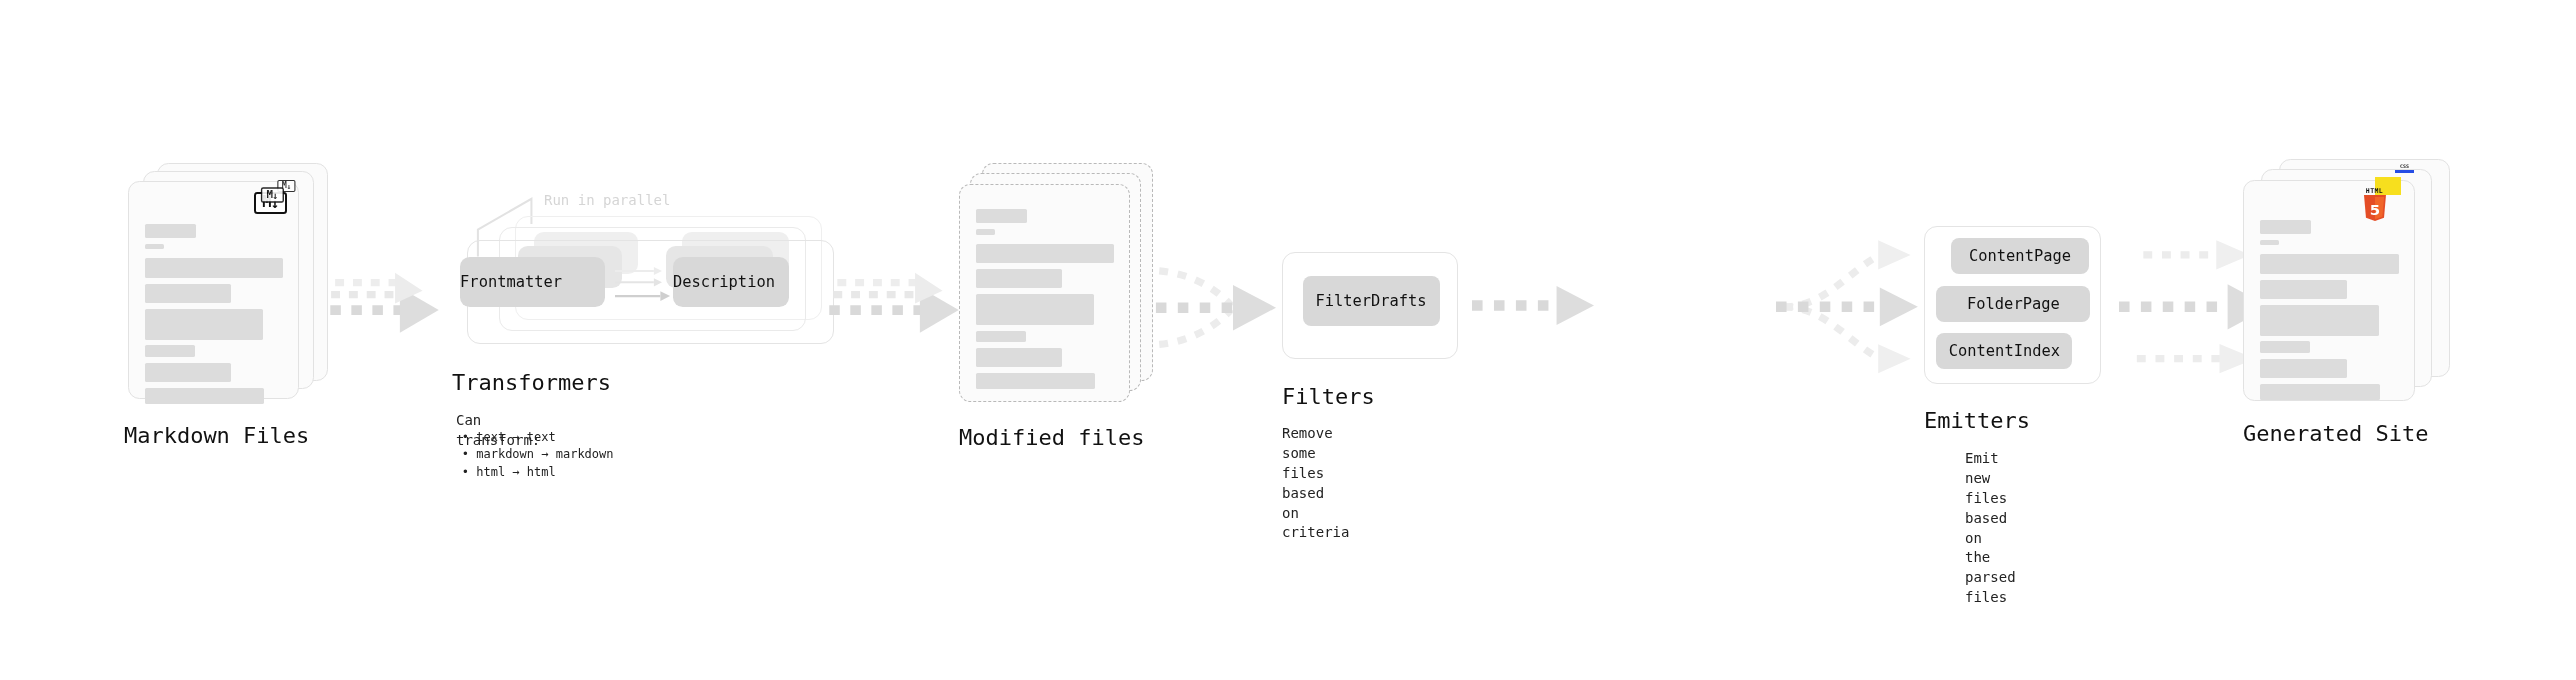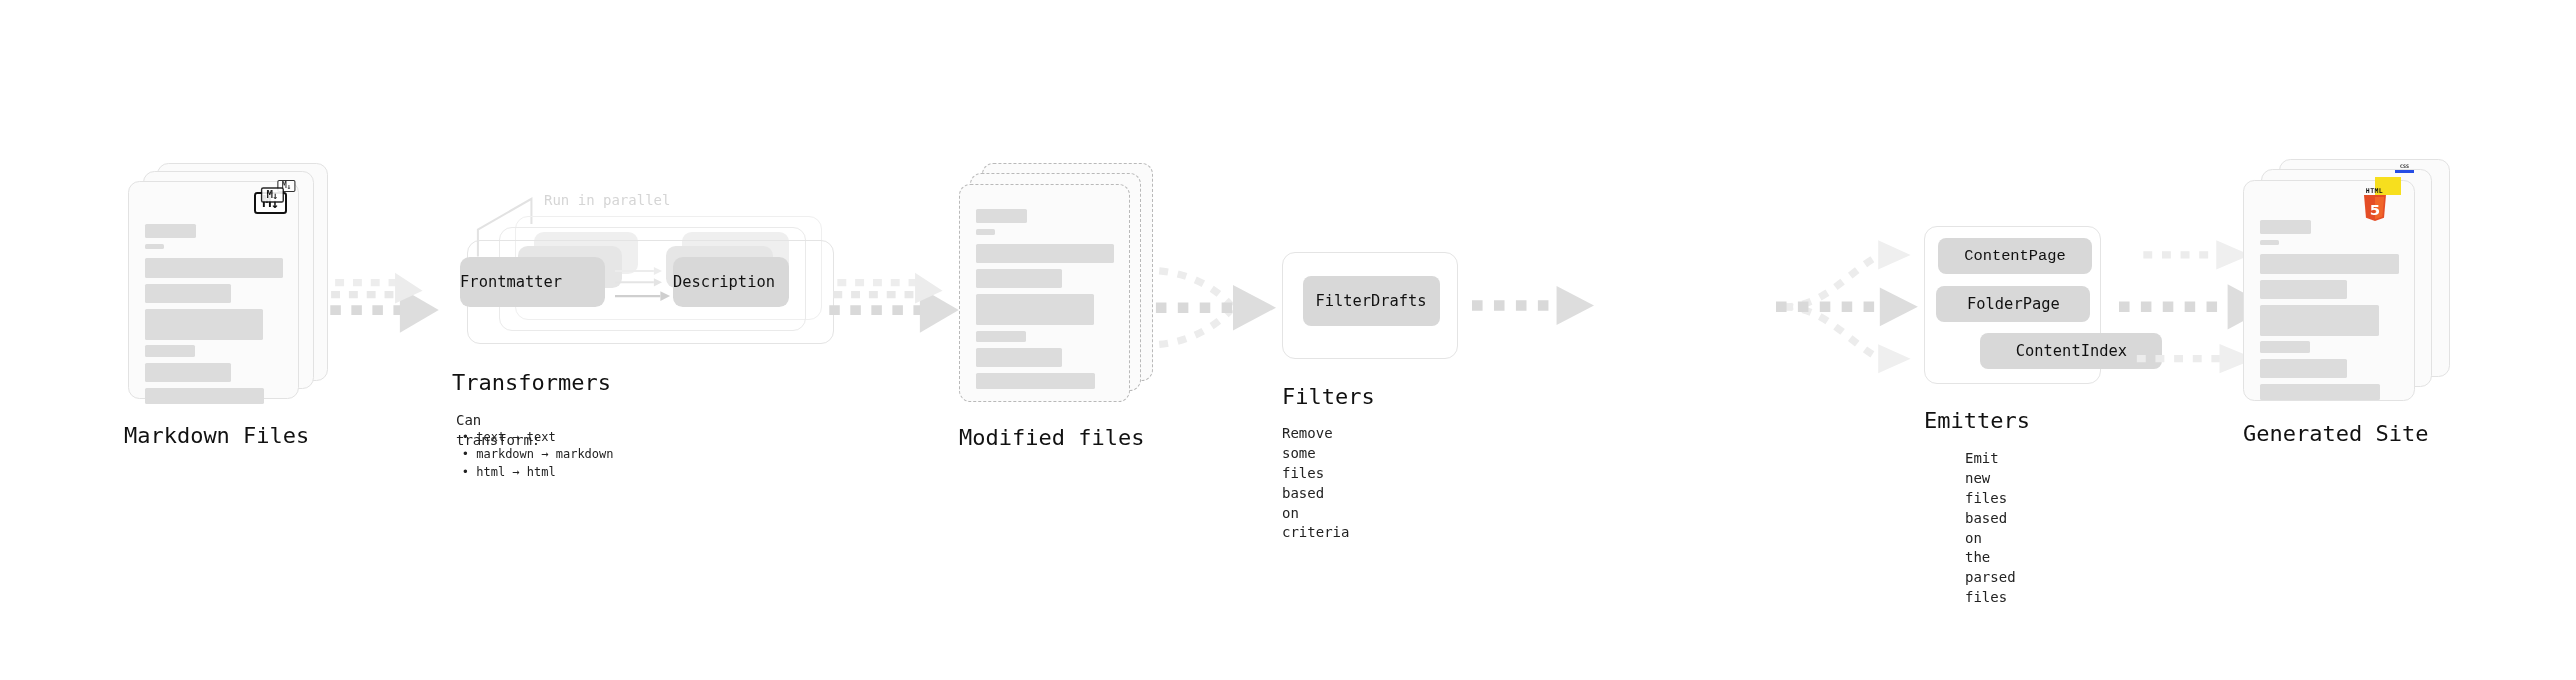"ContentPage" div.chip { font-family: Liberation Mono, monospace -> none; left: 13px -> 26px; width: 154px -> 138px }
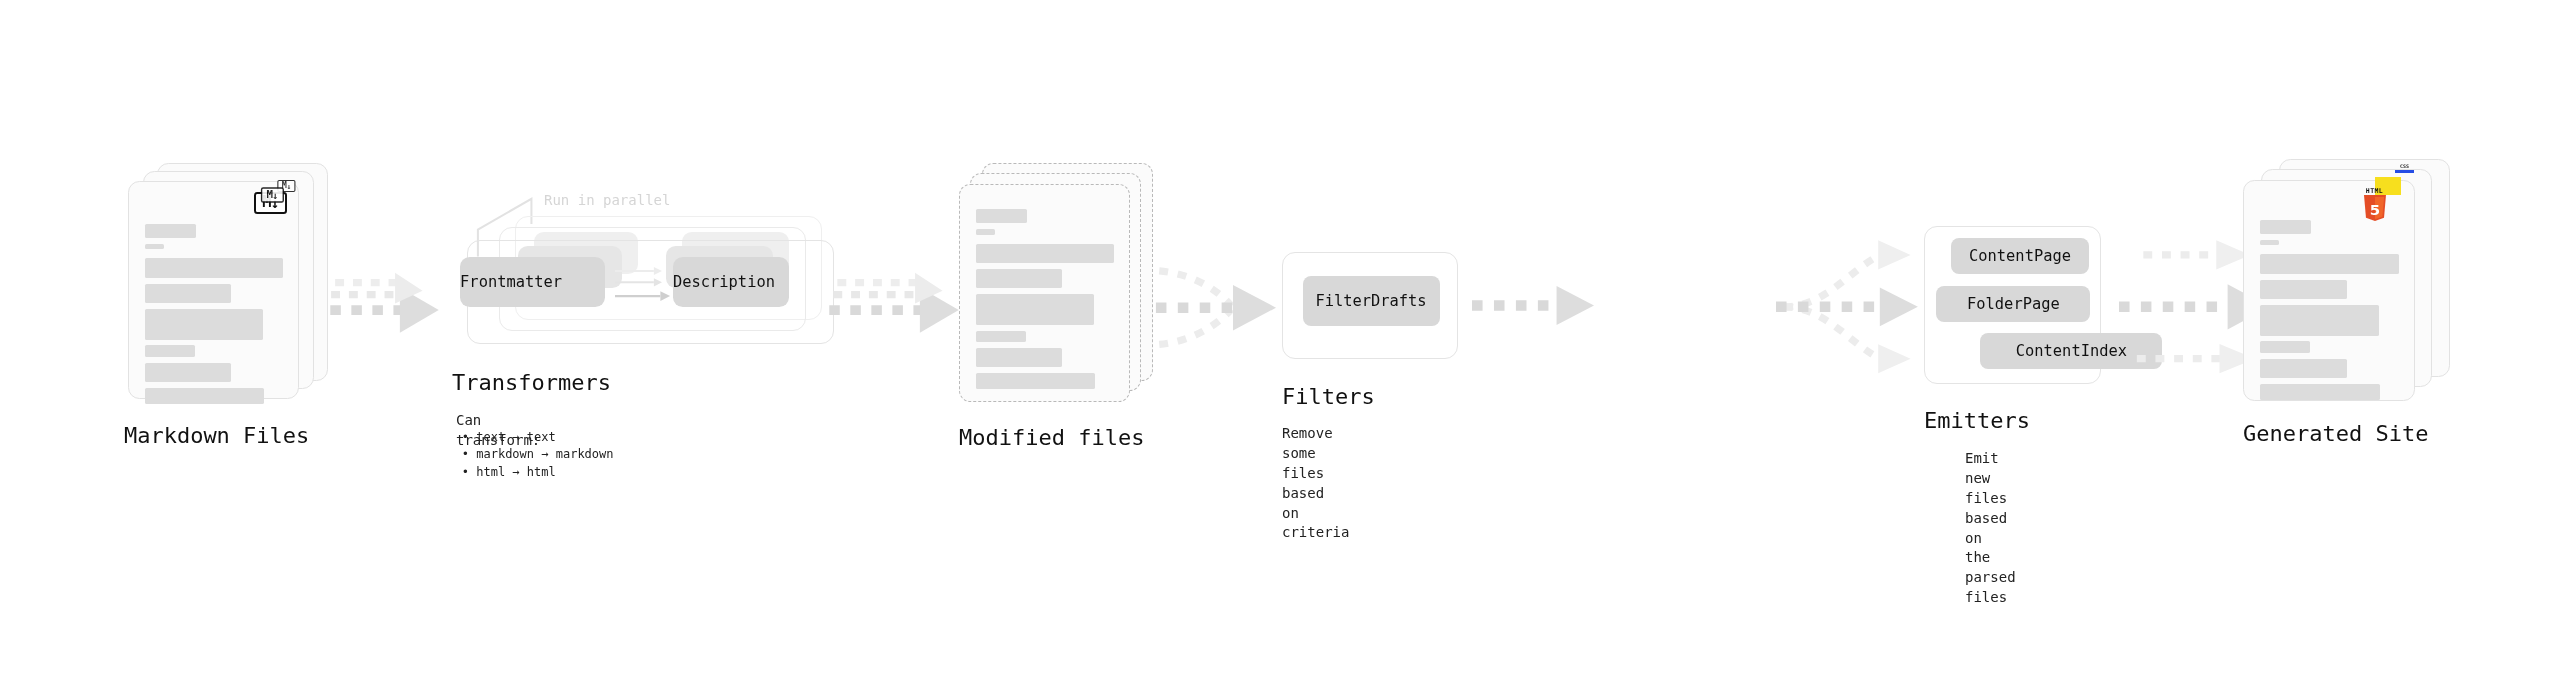"ContentIndex" div.chip { margin-left: 44px -> none; width: 182px -> 136px }
